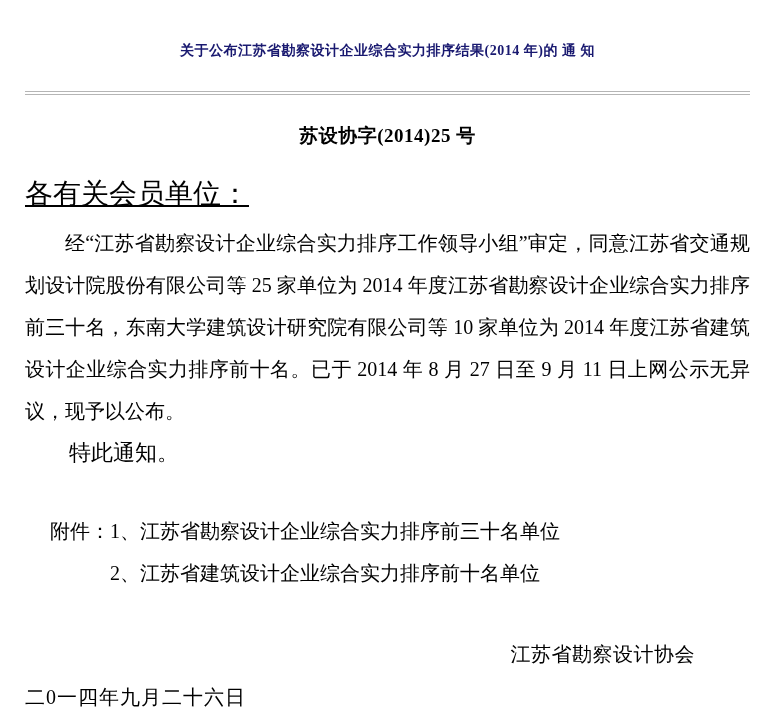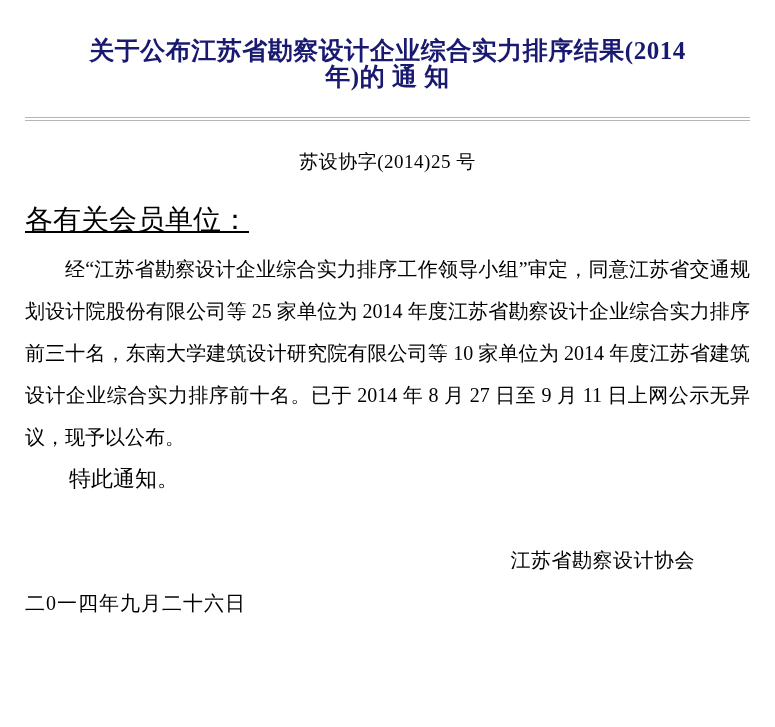"关于公布江苏省勘察设计企业综合实力排序结果(2014 年)的 通 知" .doc-title { font-size: 25px -> 14px }
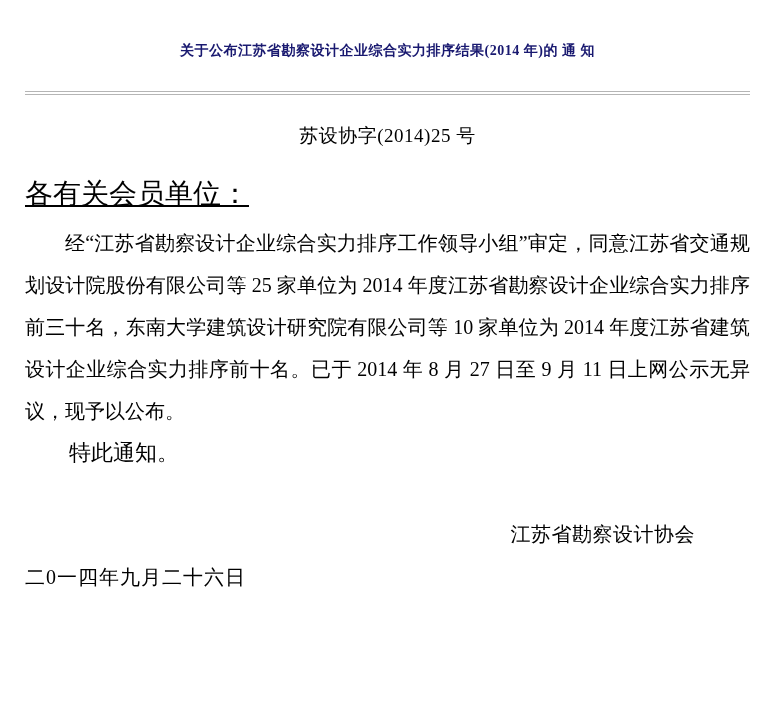"苏设协字(2014)25 号" .doc-number { font-weight: normal -> bold }
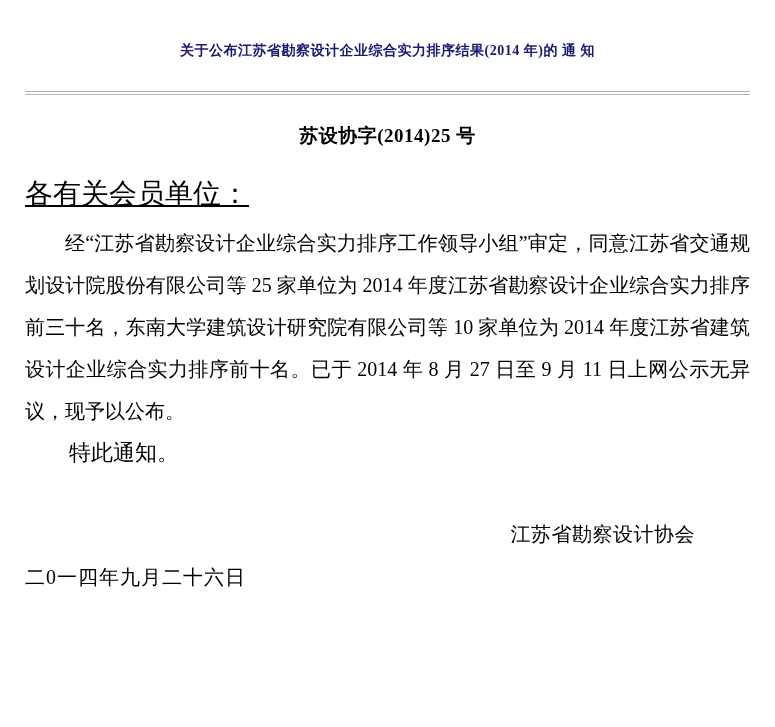"附件：1、江苏省勘察设计企业综合实力排序前三十名单位" div.attachments { html: none -> <div> <p><span>附件：</span><span>1、江苏省勘察设计企业综合实力排序前三十名单位</span></p> <p>2、江苏省建筑设计企业综合实力排序前十名单位</p> </div> }
